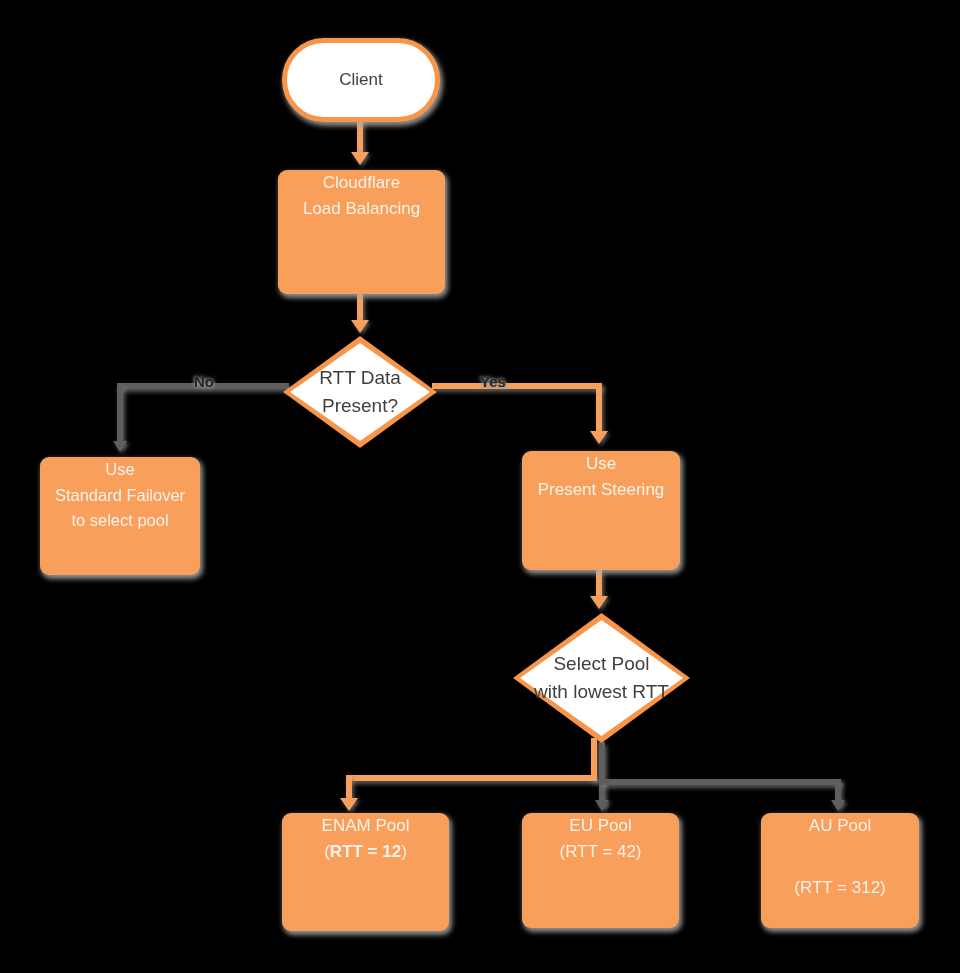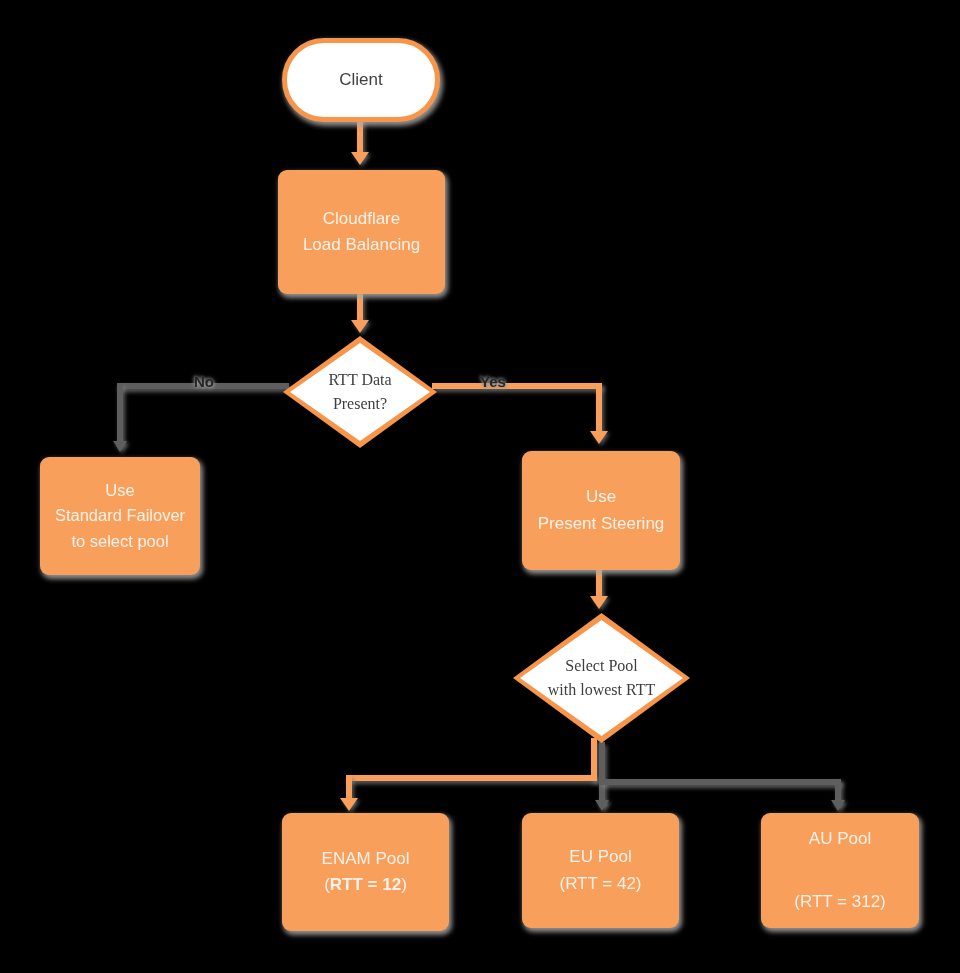"Cloudflare" .node-box { justify-content: center -> flex-start }
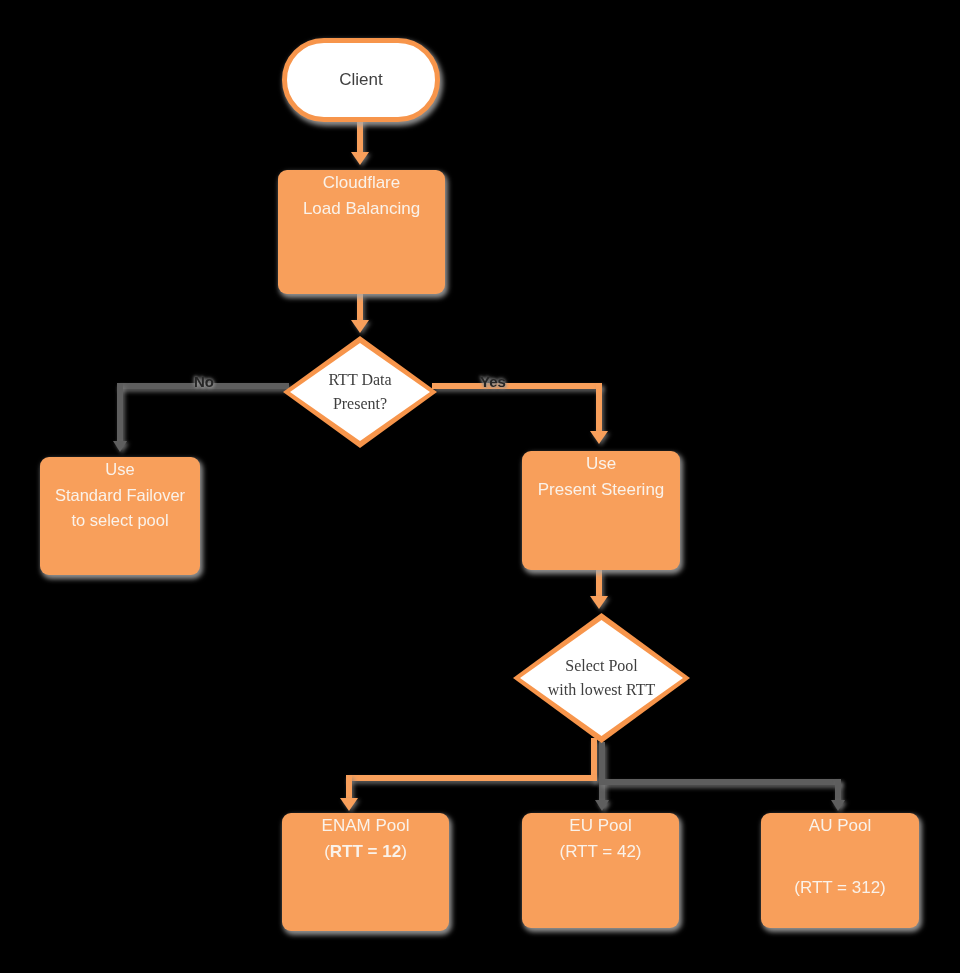"RTT Data" .diamond .d-label { font-family: Liberation Serif, serif -> none; font-size: 16px -> 19px }
